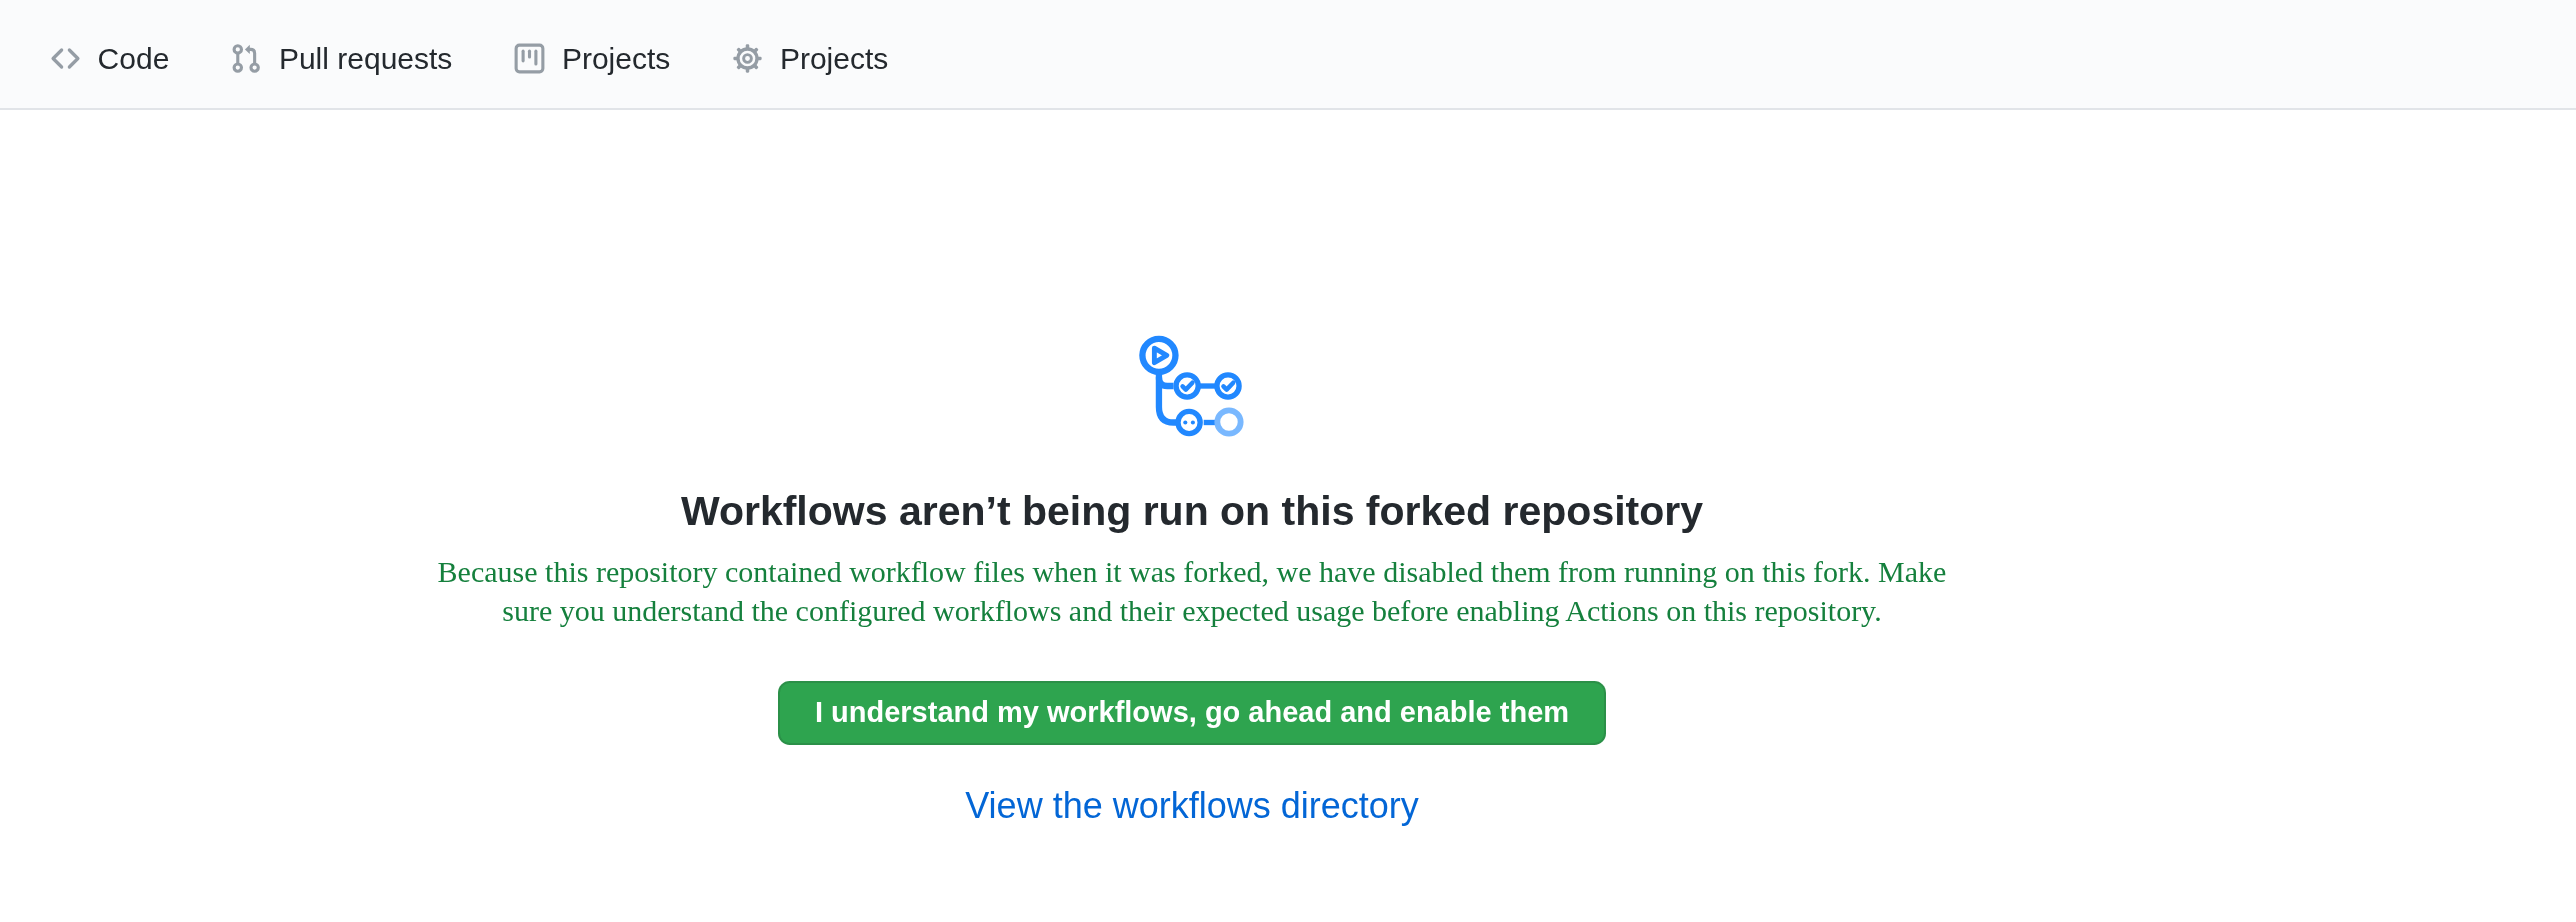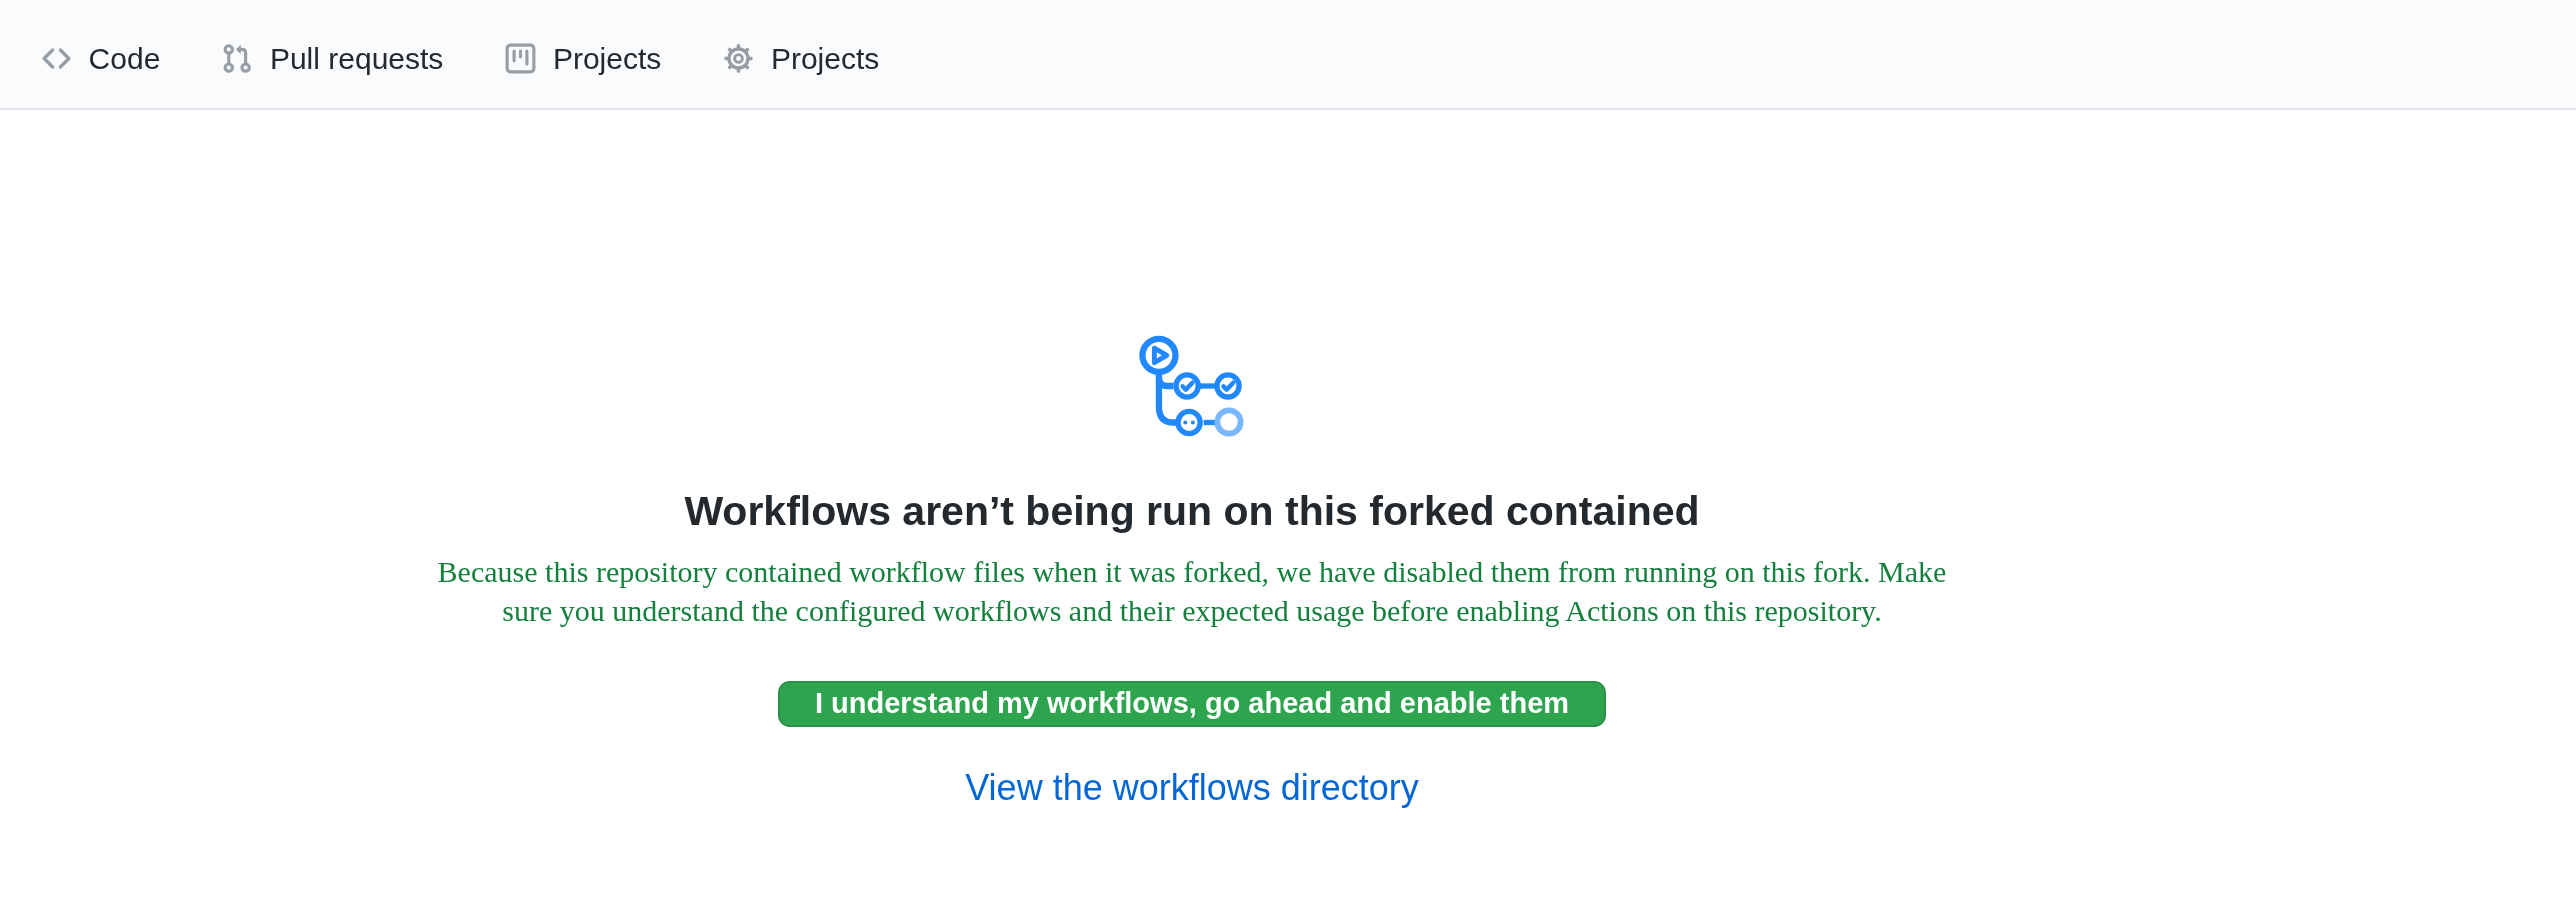"Code" .topnav { padding-left: 10px -> 19px }
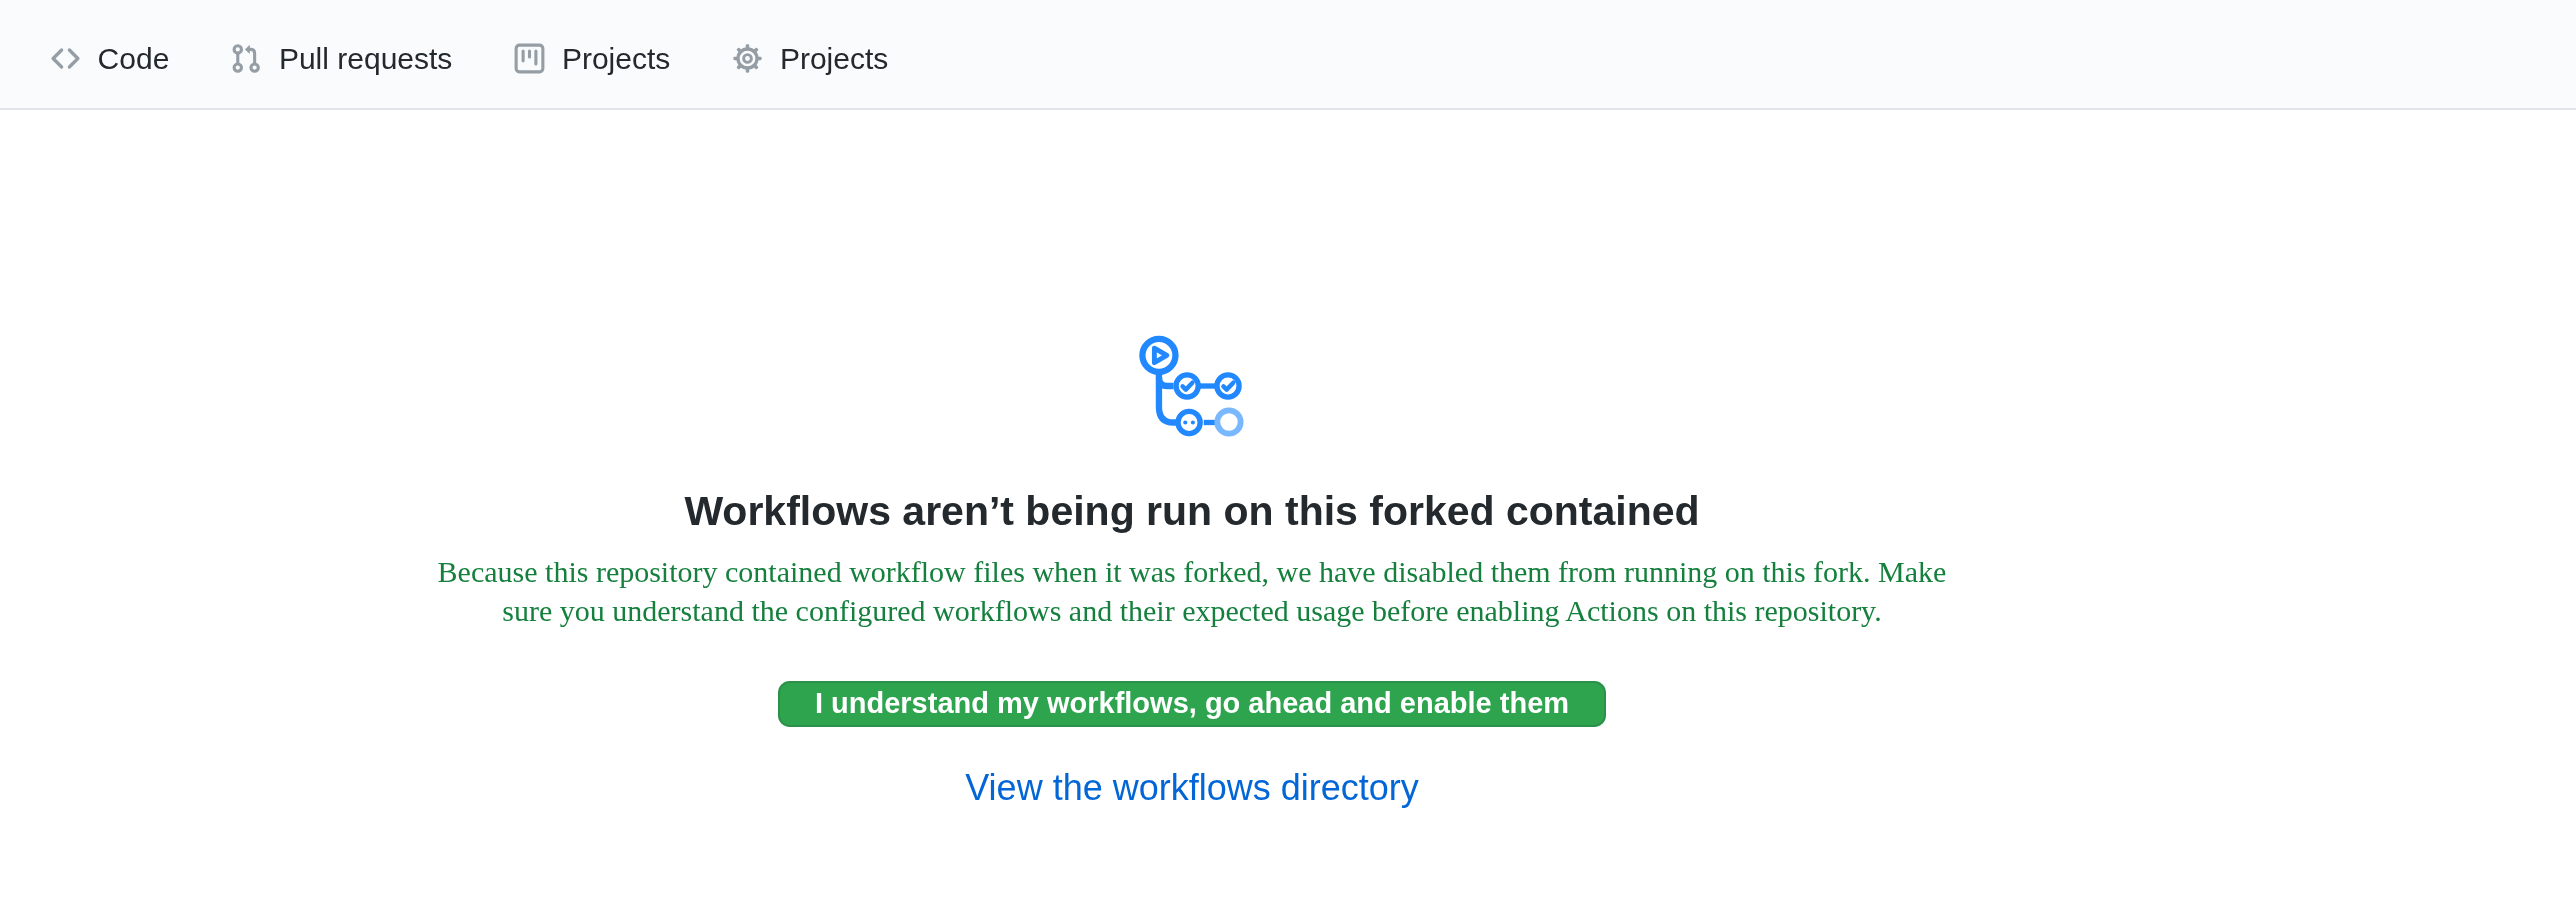"Workflows aren’t being run on" h1.bs-title { text: contained -> repository }
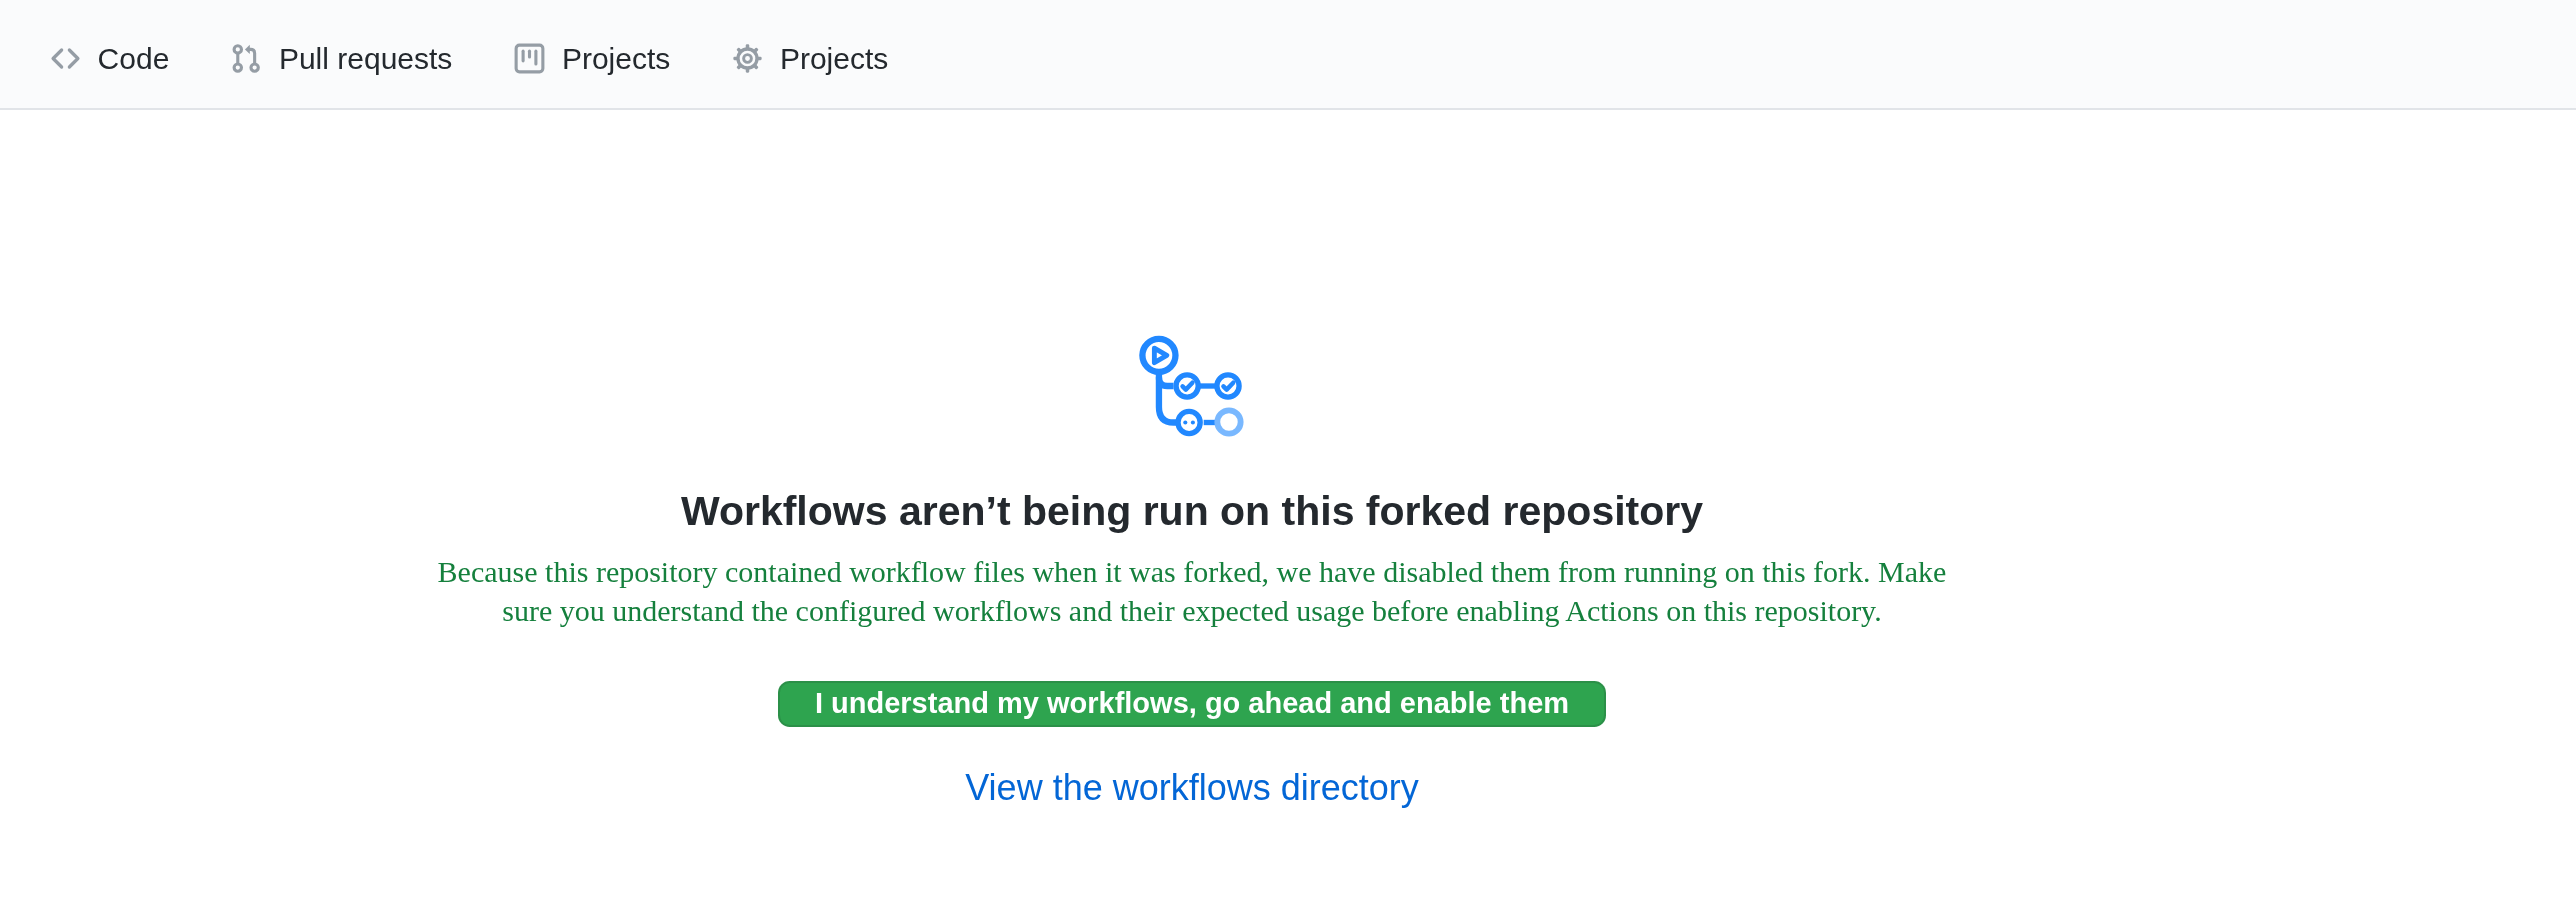"I understand my workflows, go" .enable-btn { height: 46px -> 64px }
